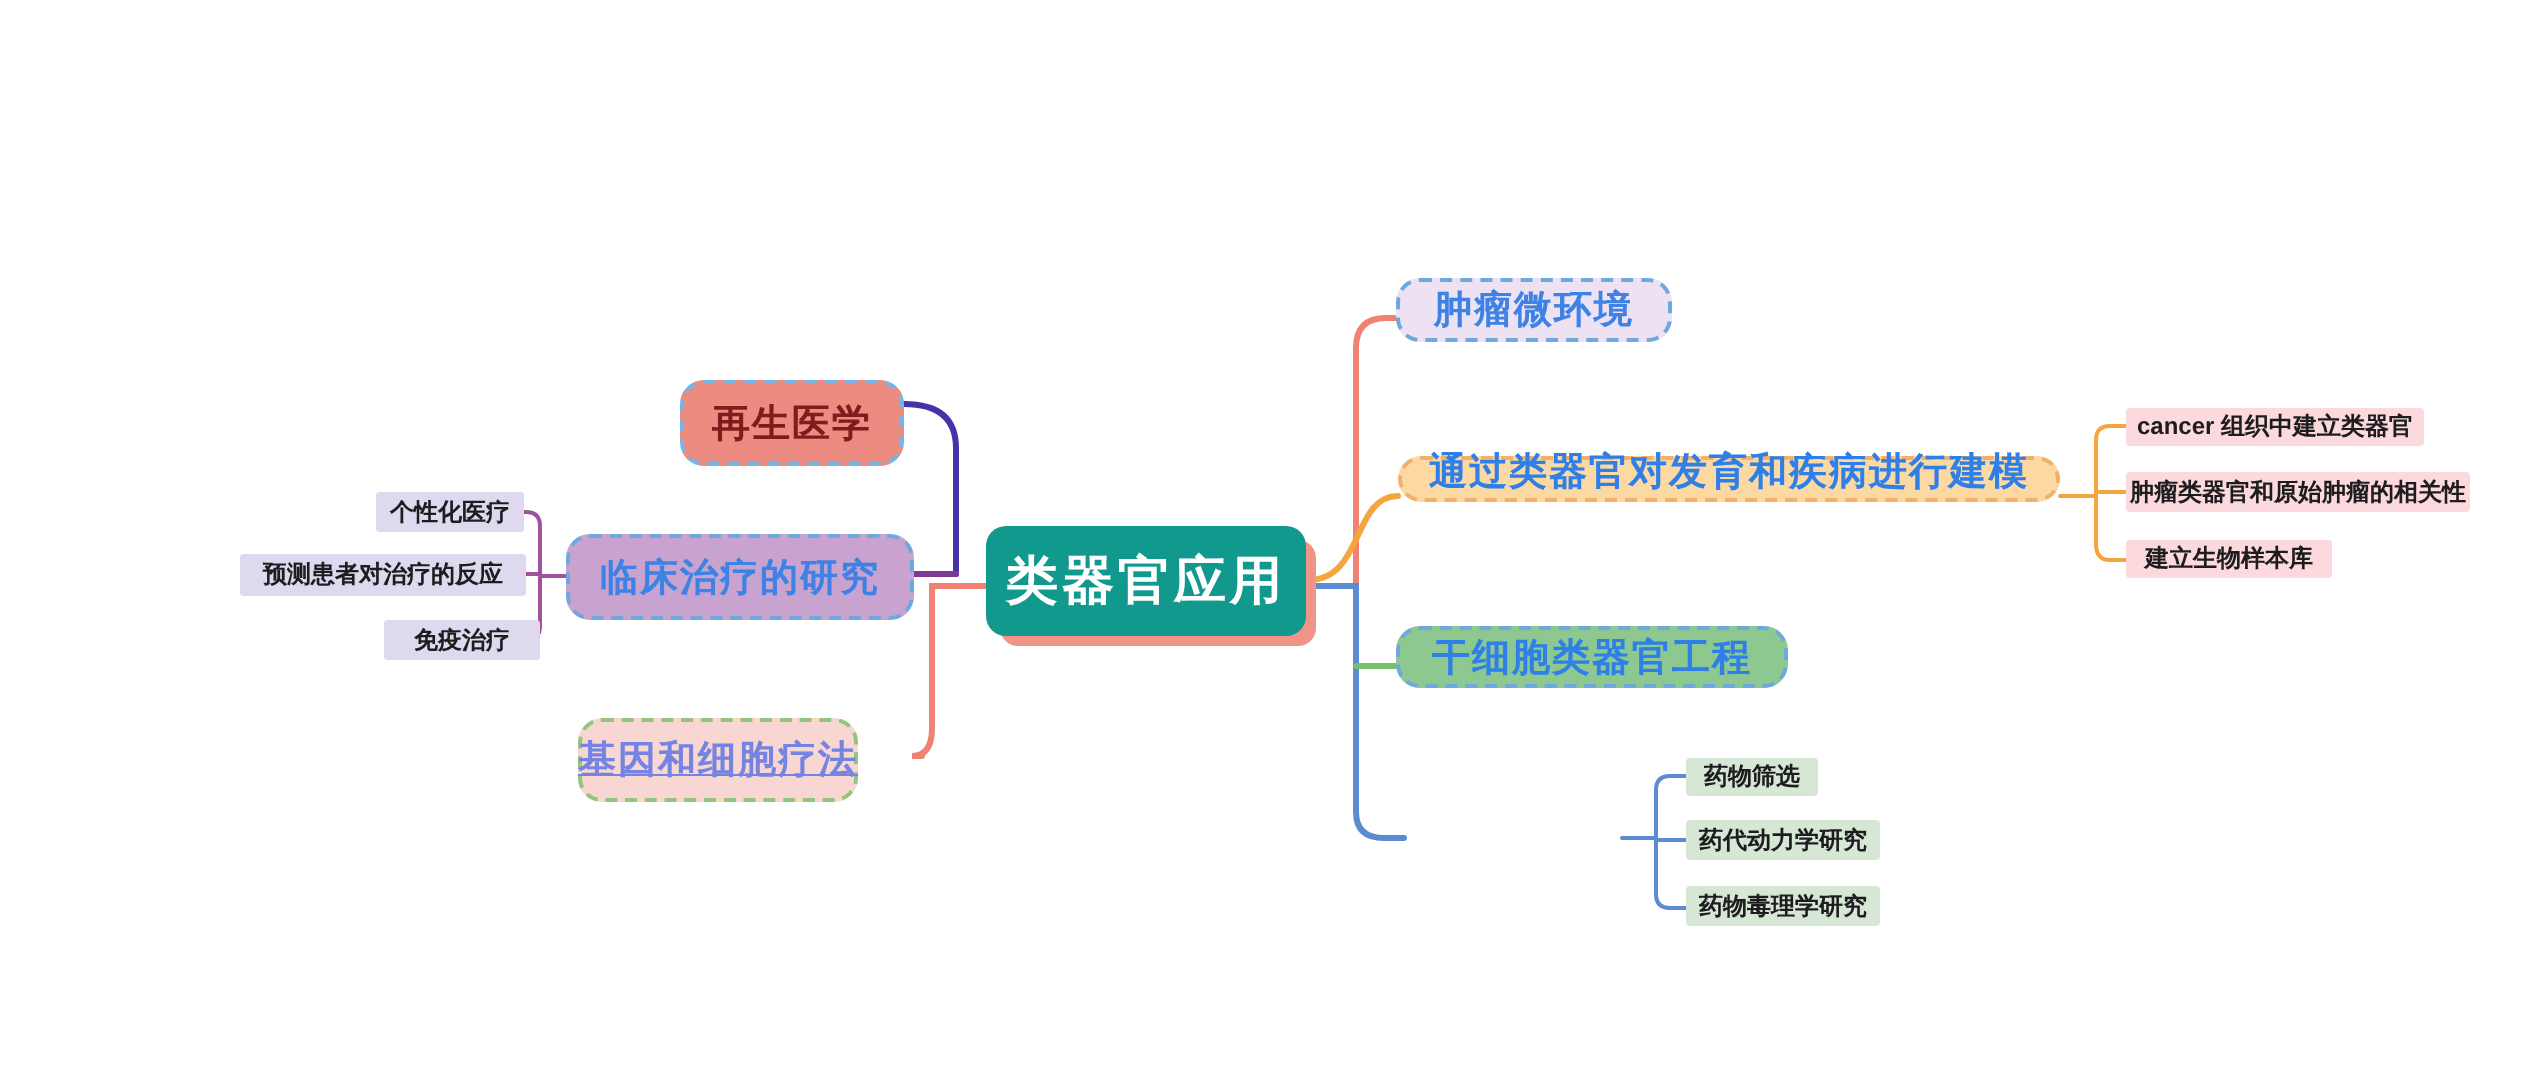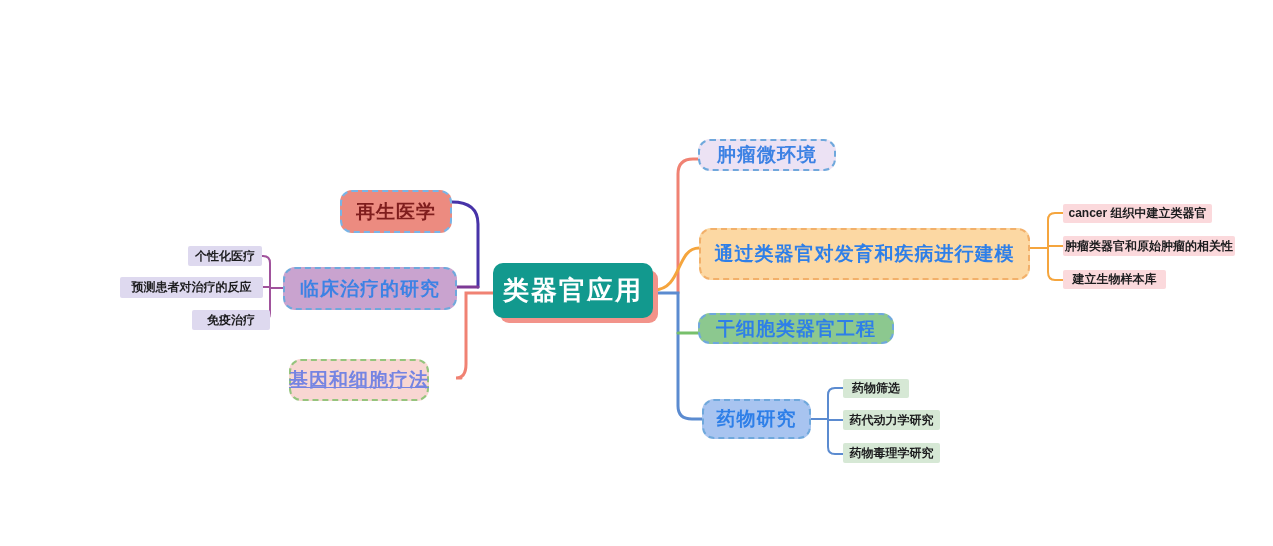"通过类器官对发育和疾病进行建模" .n-model { align-items: none -> flex-end; height: 52px -> 23px }
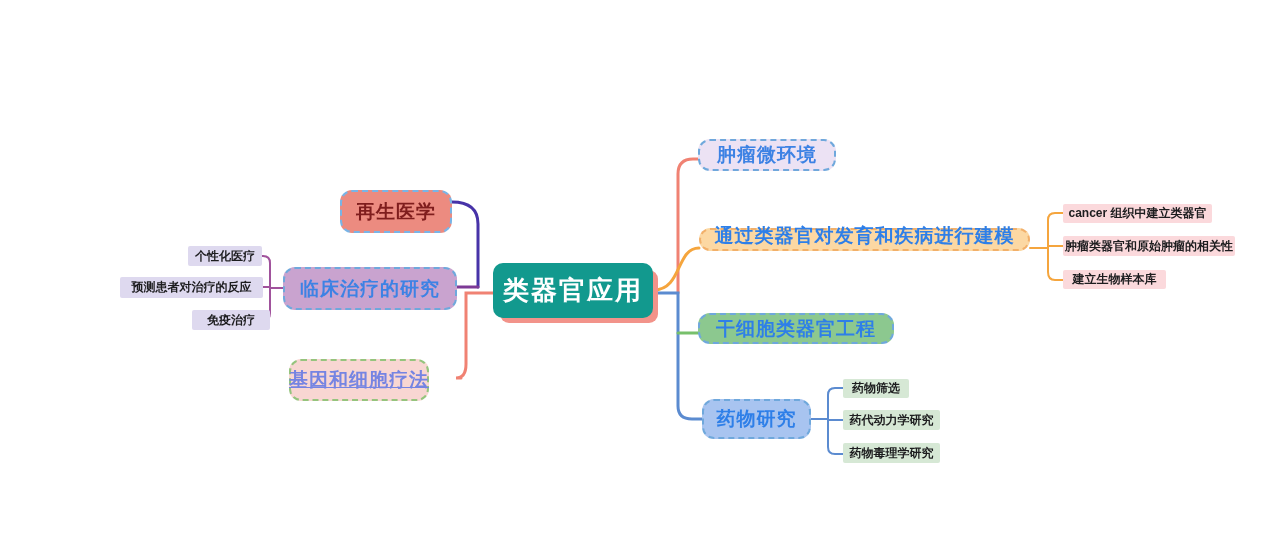"药物研究" div.node { html: <div> <span>药物研究</span> </div> -> none }
